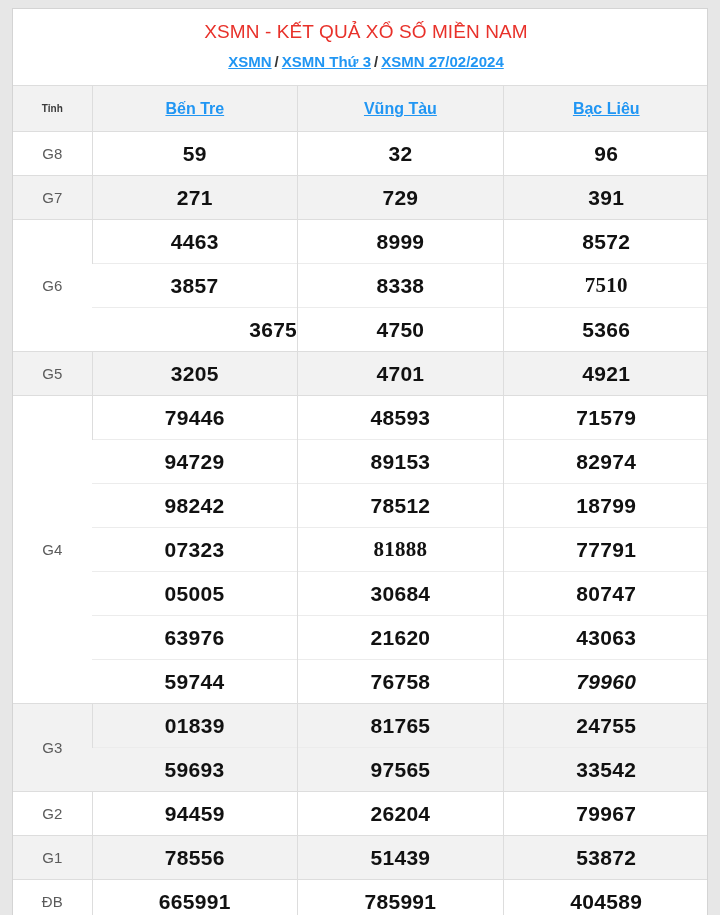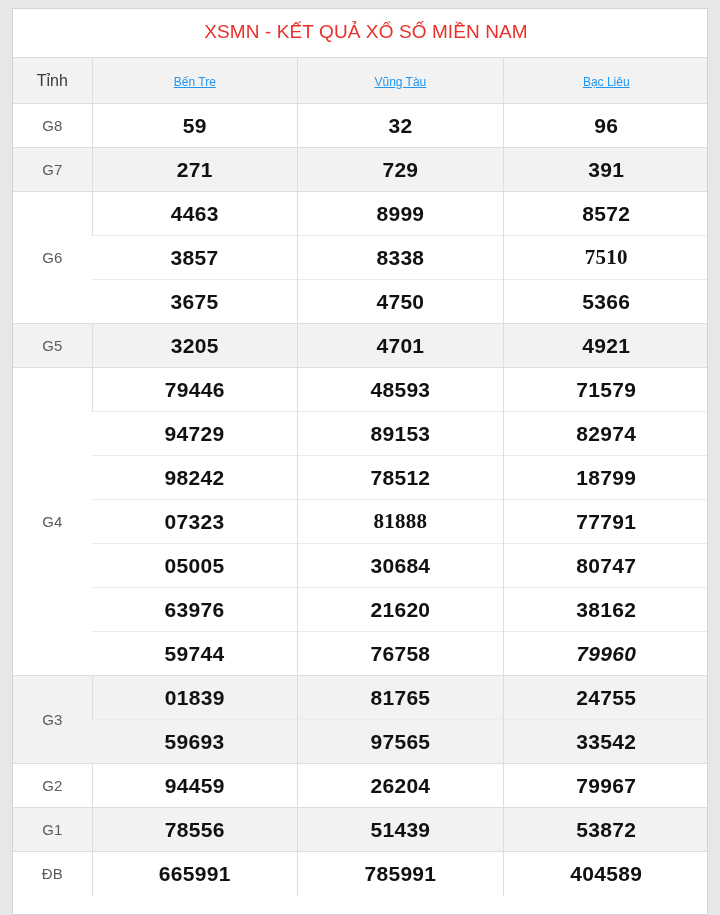"XSMN / XSMN Thứ 3" div.breadcrumb { html: none -> <div> <a>XSMN</a><span>/</span><a>XSMN Thứ 3</a><span>/</span><a>XSMN 27/02/2024</a> </div> }
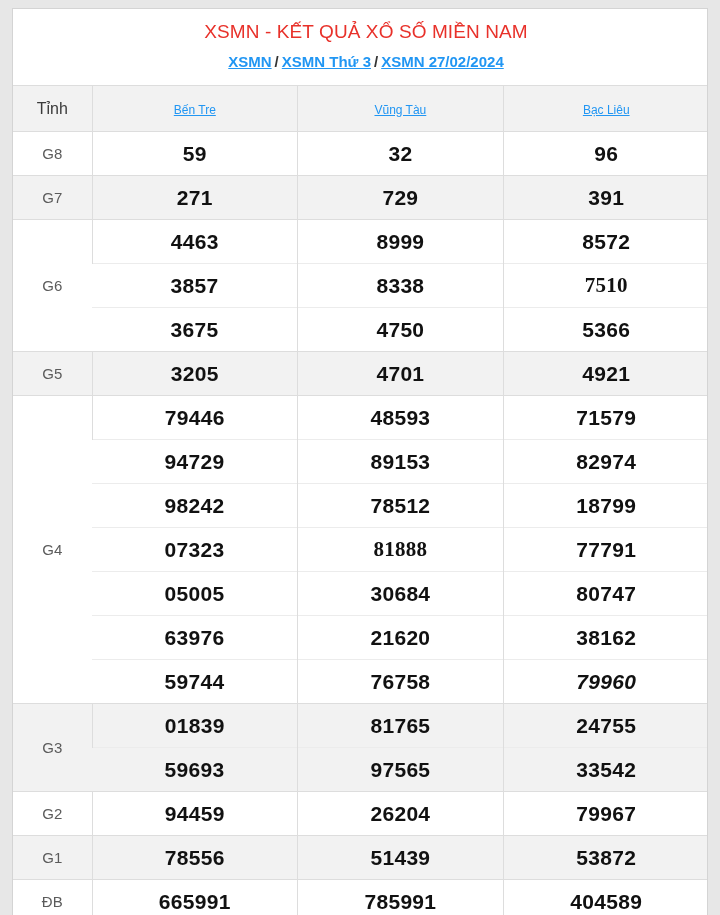"Tỉnh" th.tinh-head { font-size: 16px -> 10px; font-weight: normal -> bold }
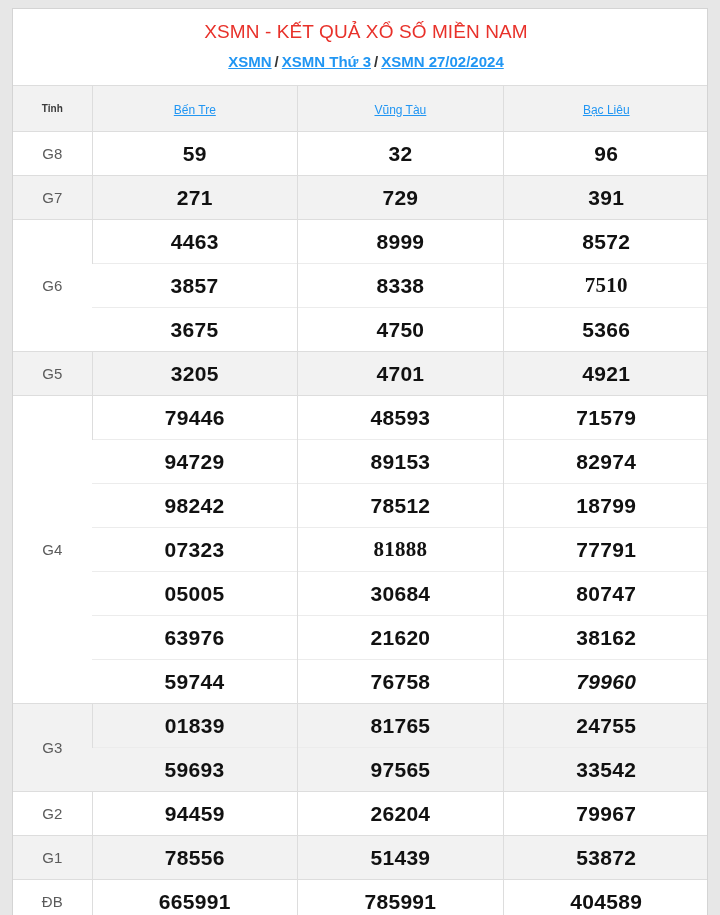"Bến Tre" th.prov-head a { font-size: 12px -> 16px; font-weight: normal -> bold }
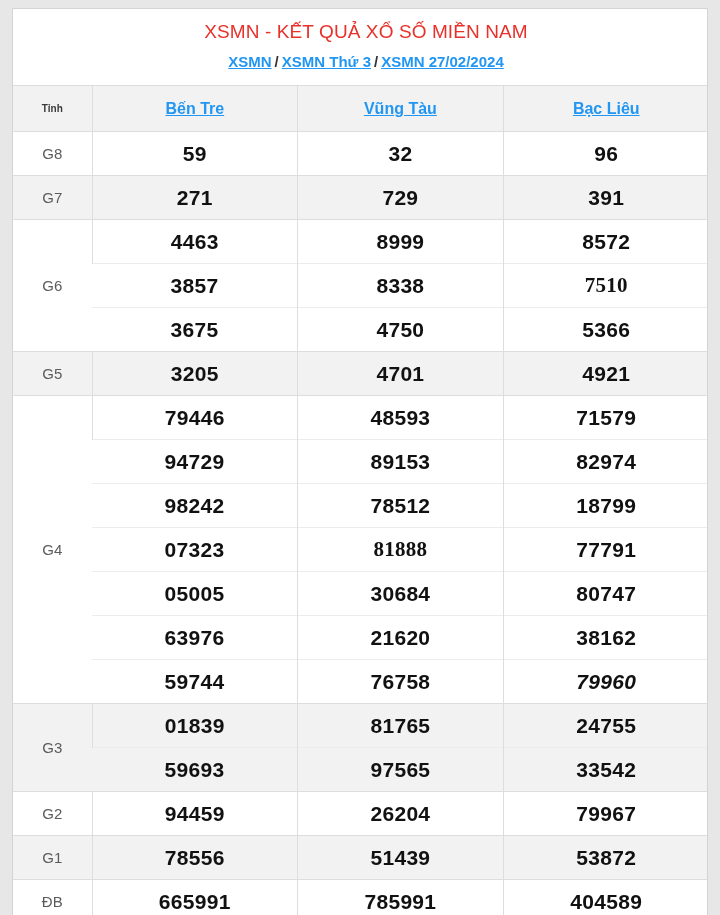"3675" td.num { text-align: none -> right }
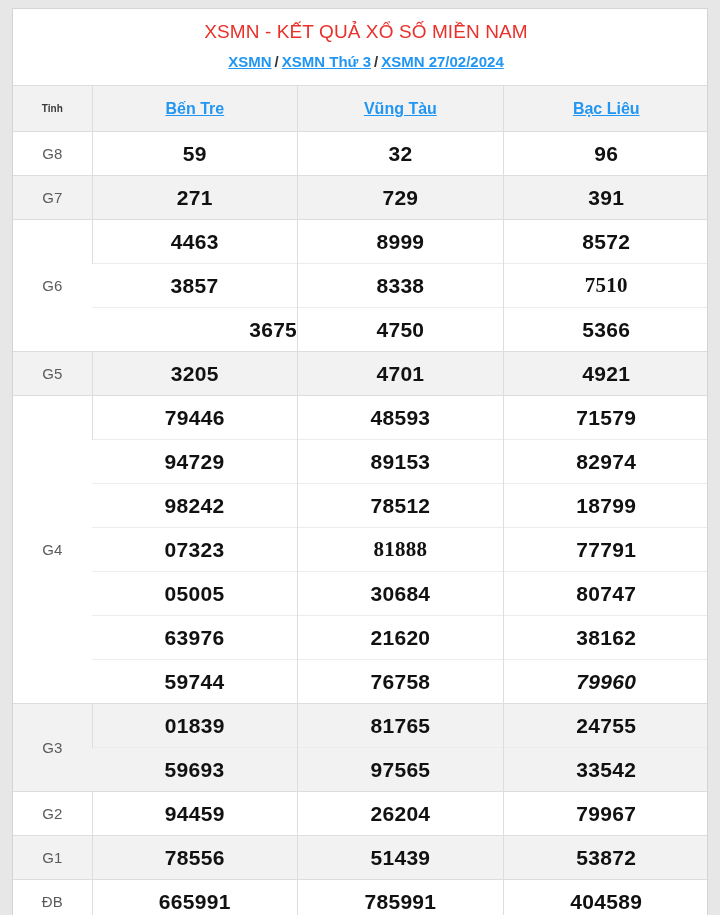"38162" td.num { text: 38162 -> 43063 }
